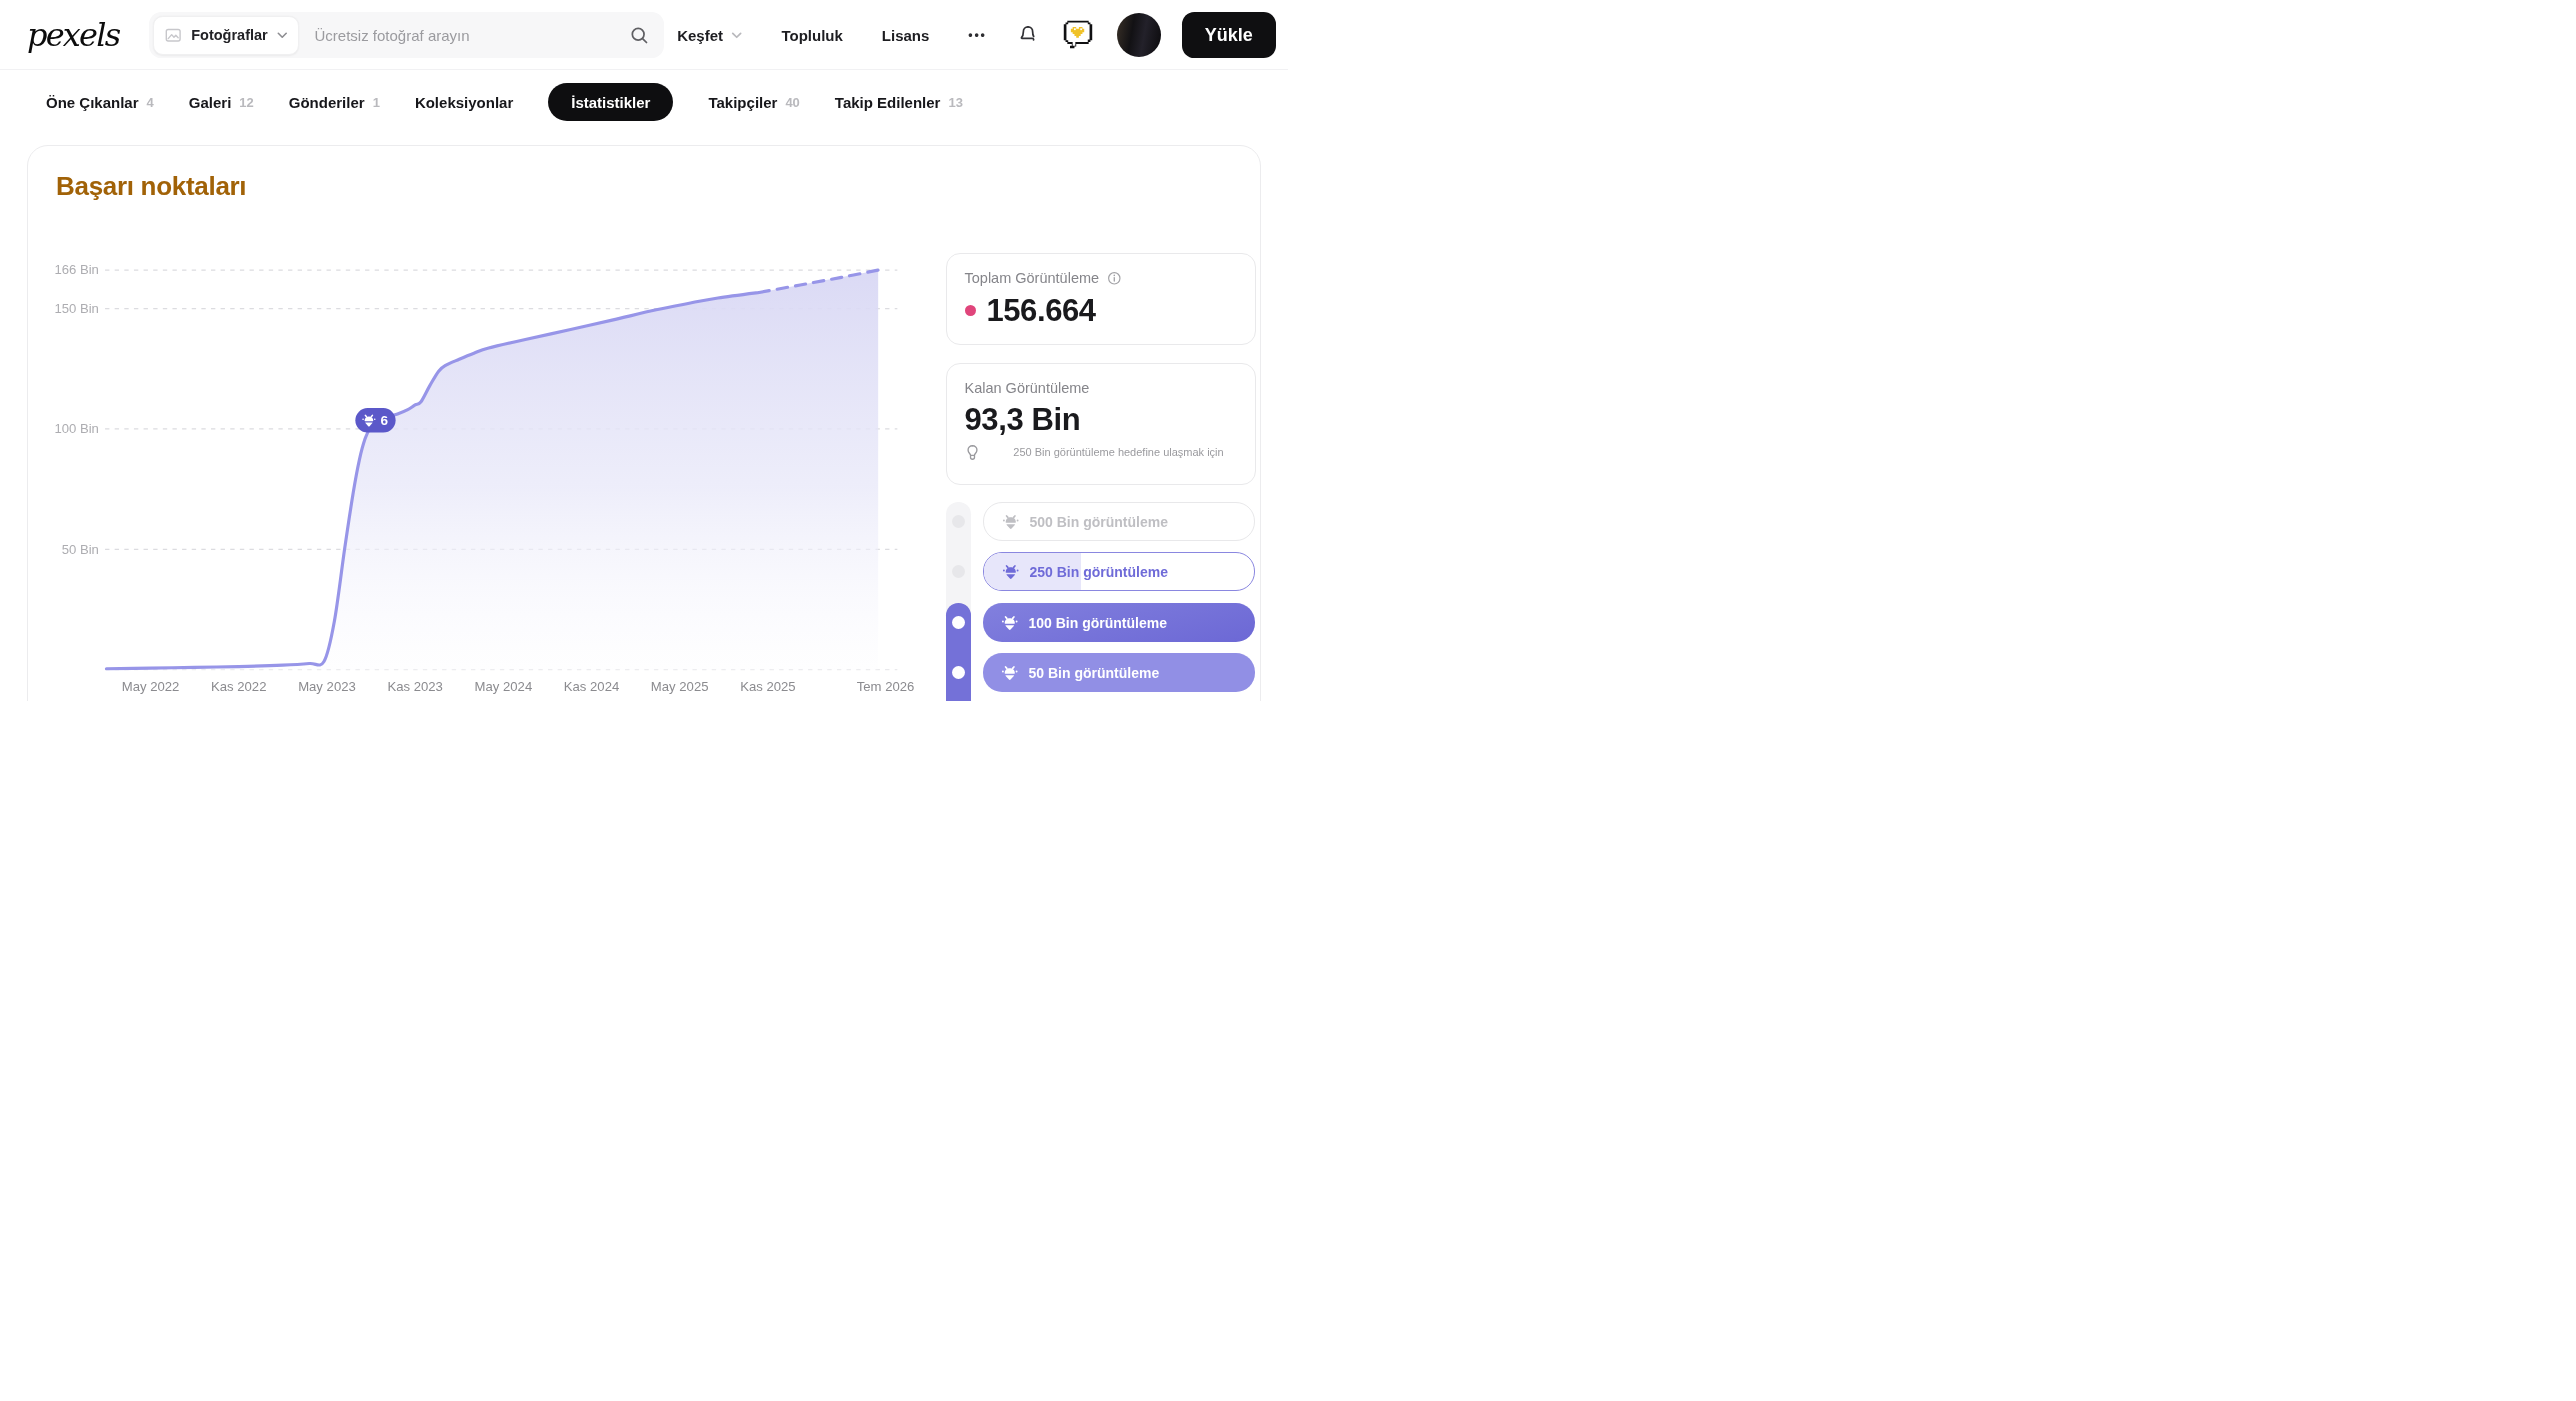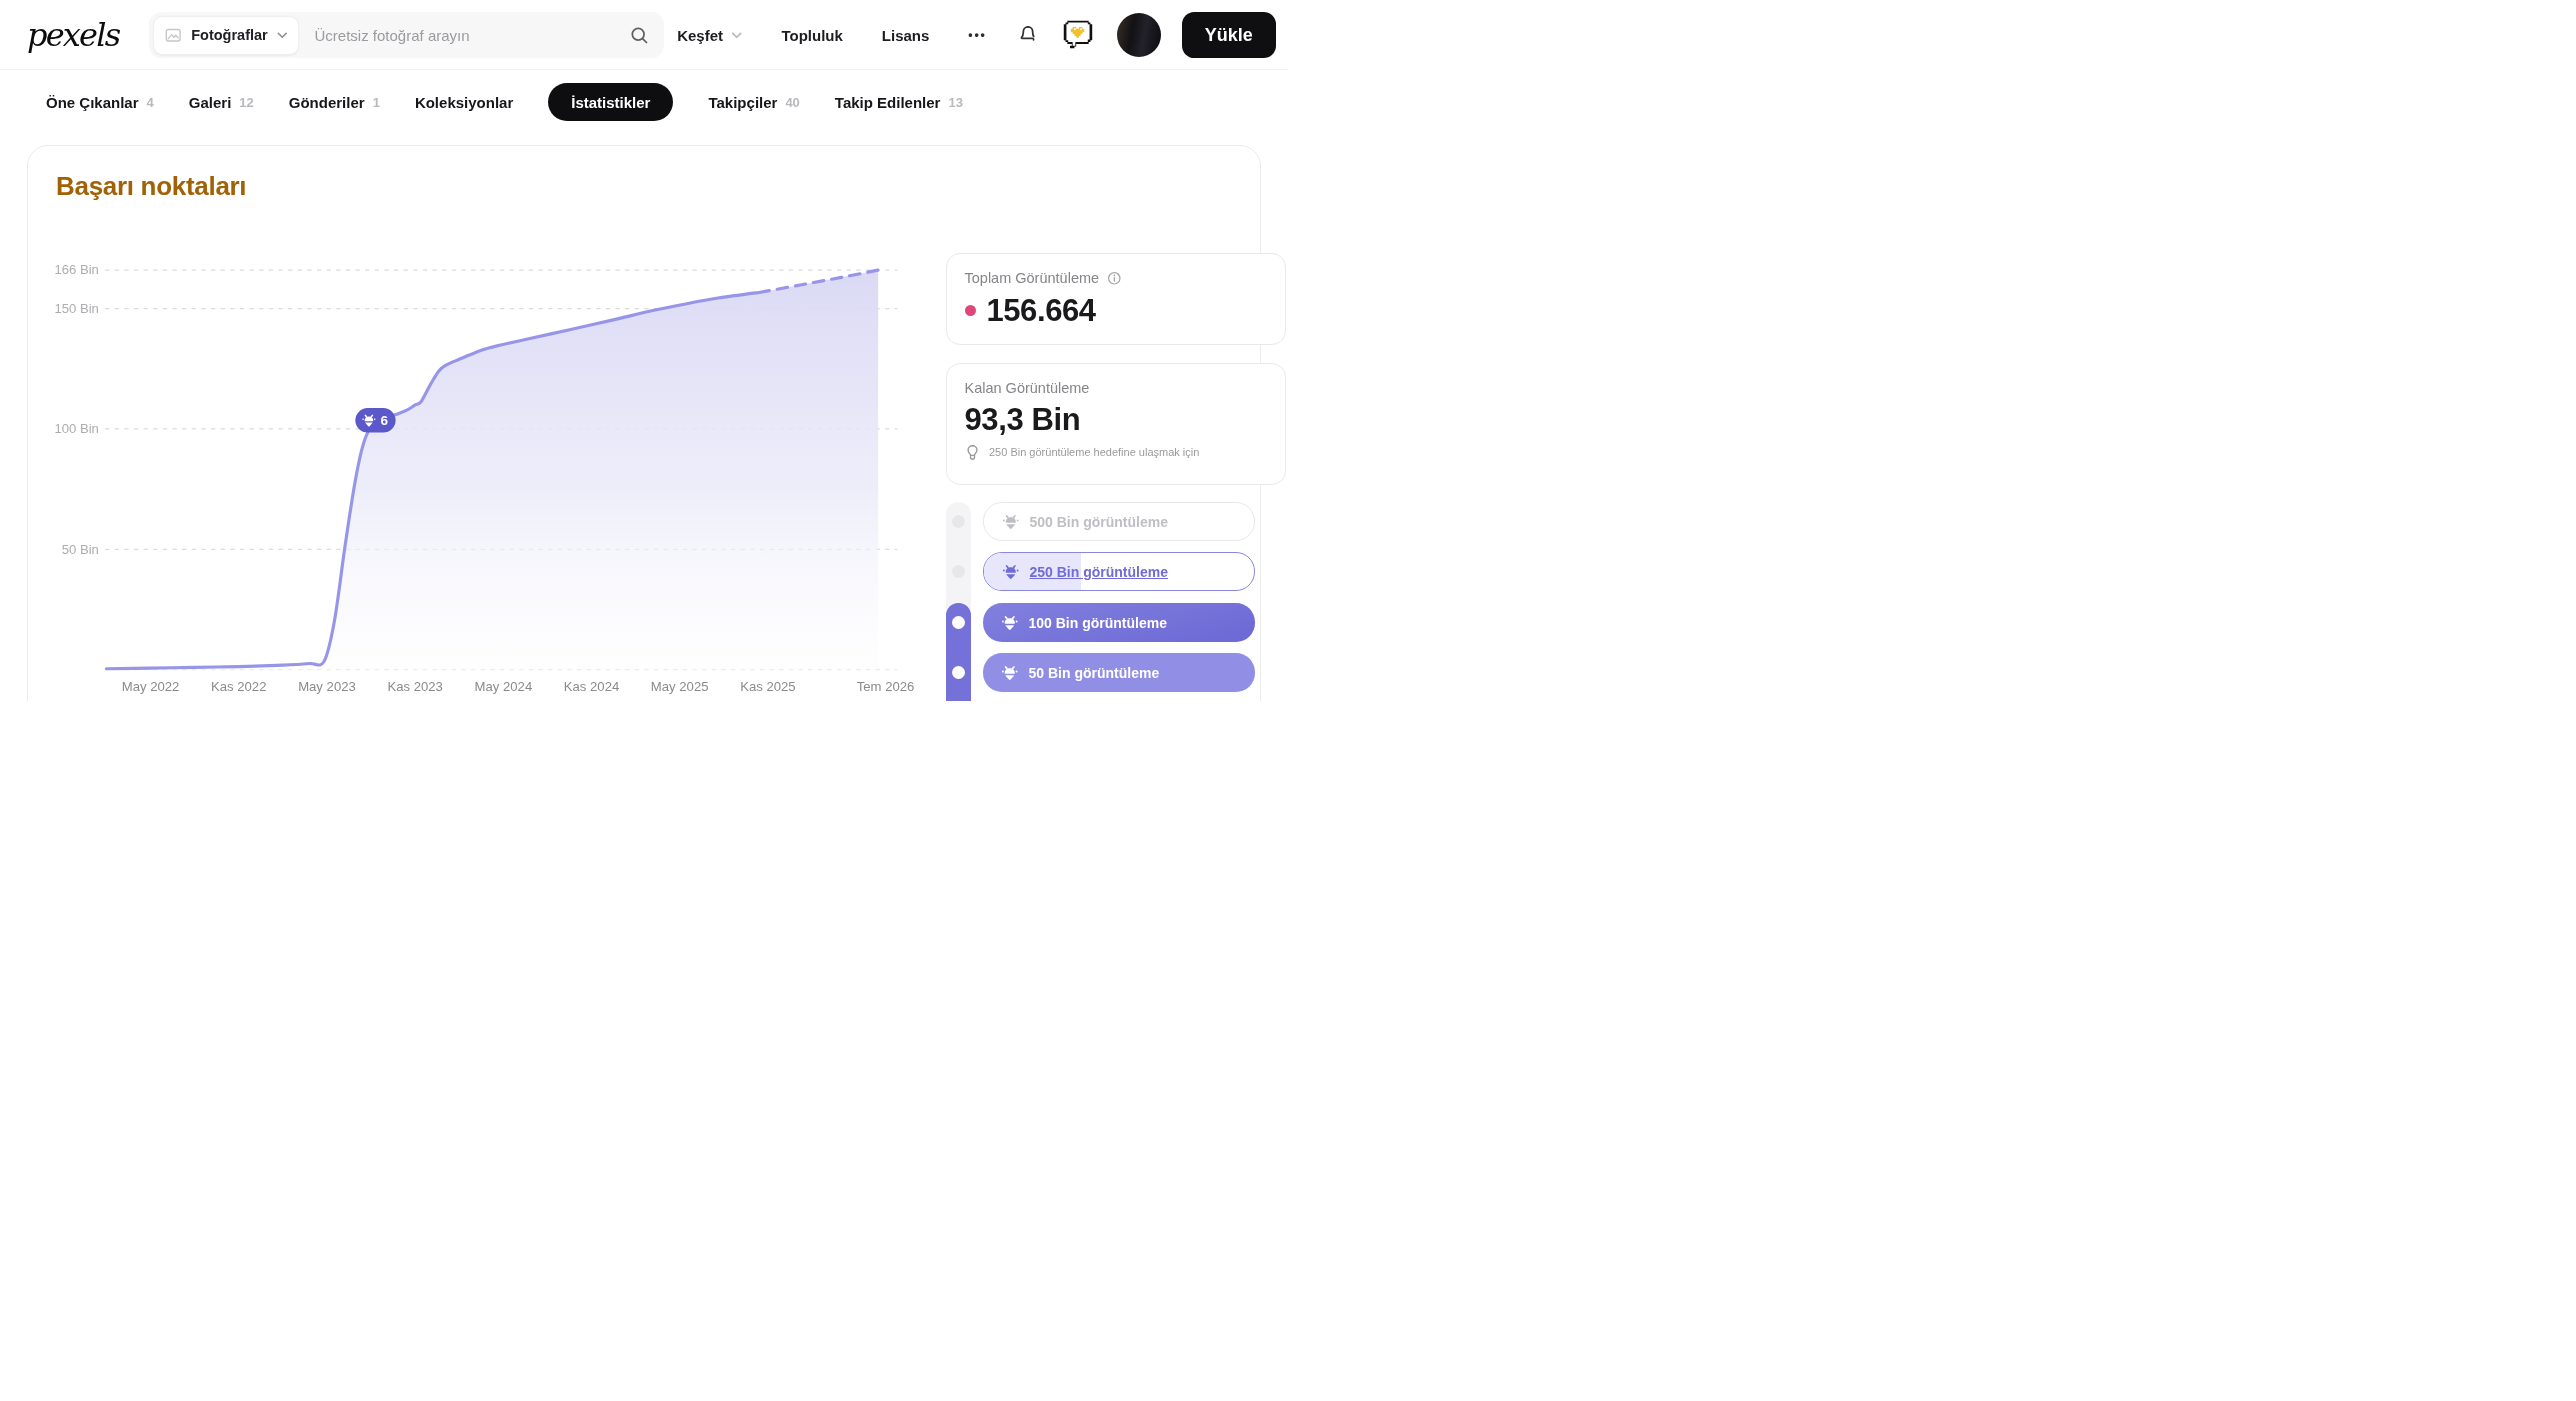"Toplam Görüntüleme" .stat-card { text-align: none -> center; width: 340px -> 310px }
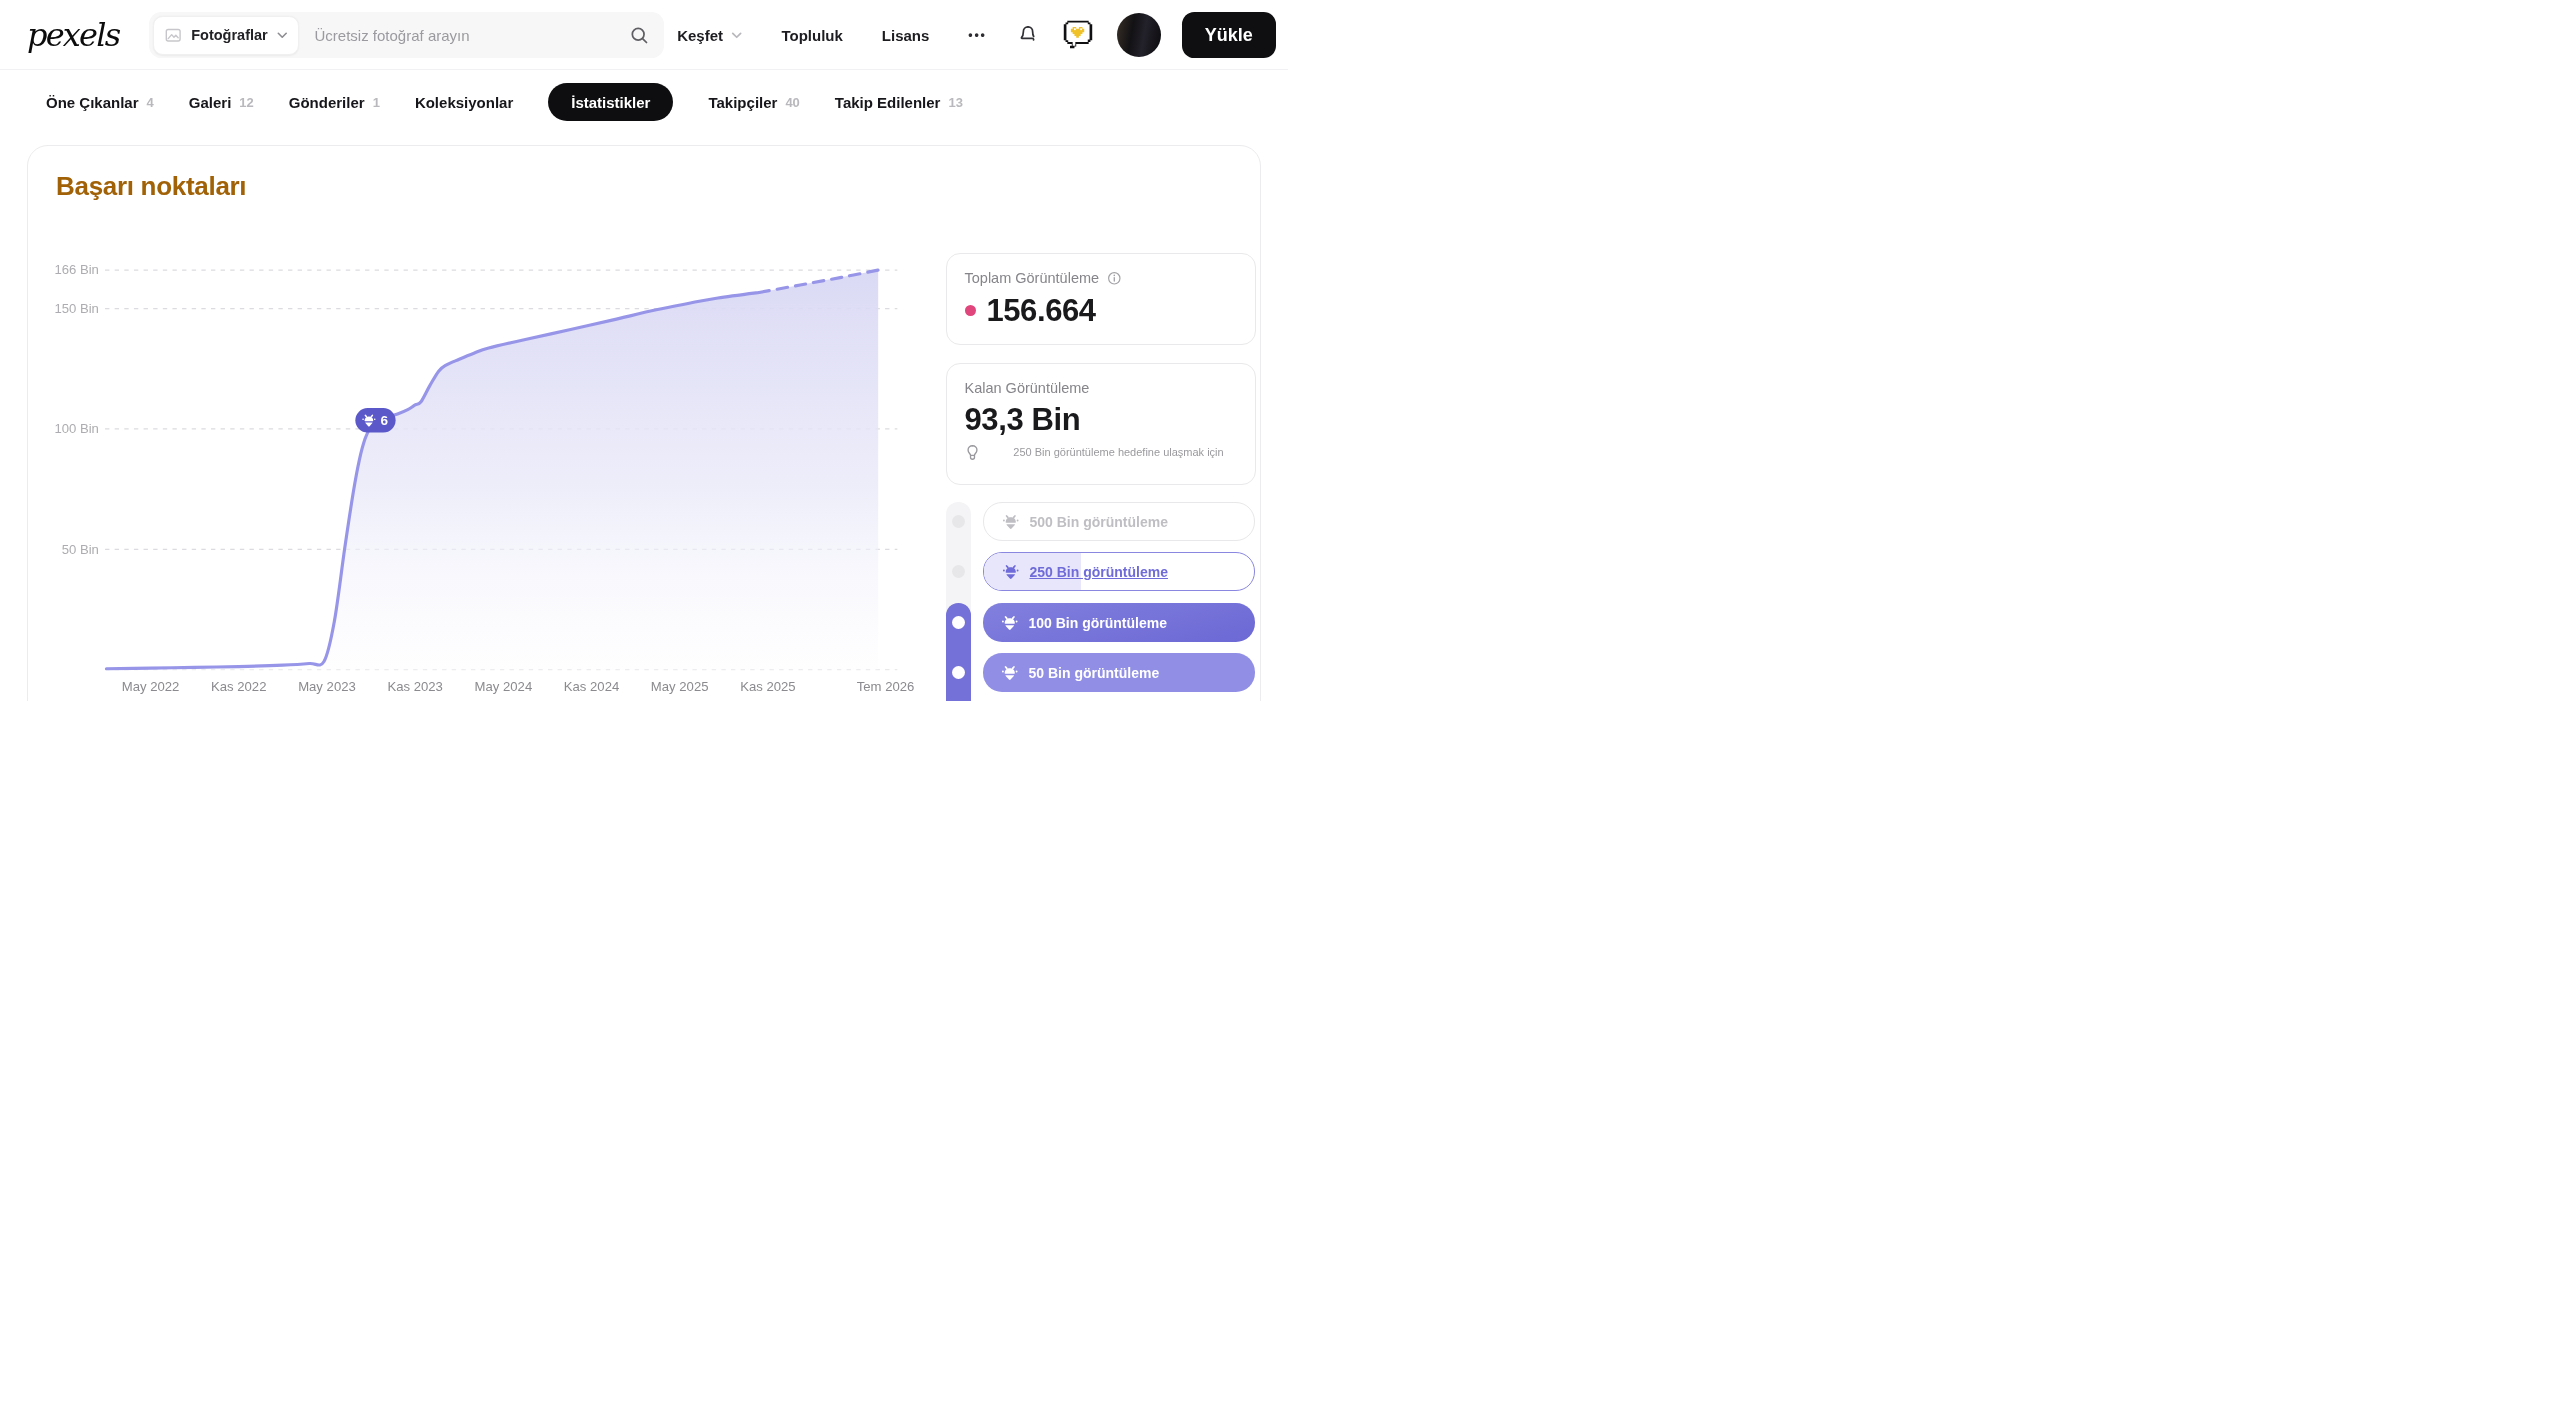"250 Bin görüntüleme" div.milestone { text-decoration: underline -> none }
